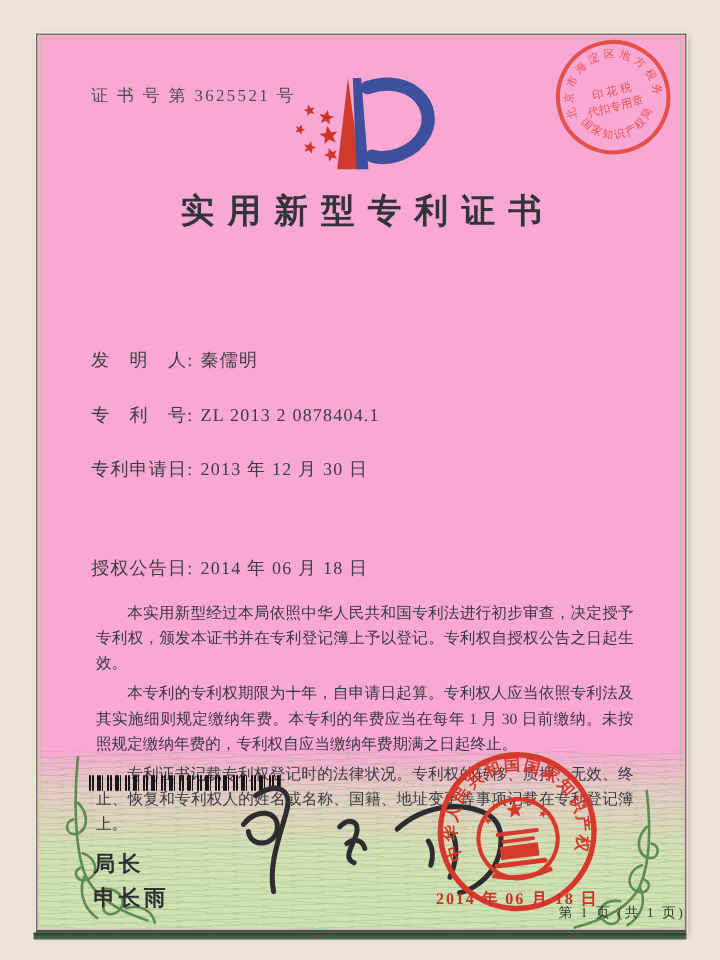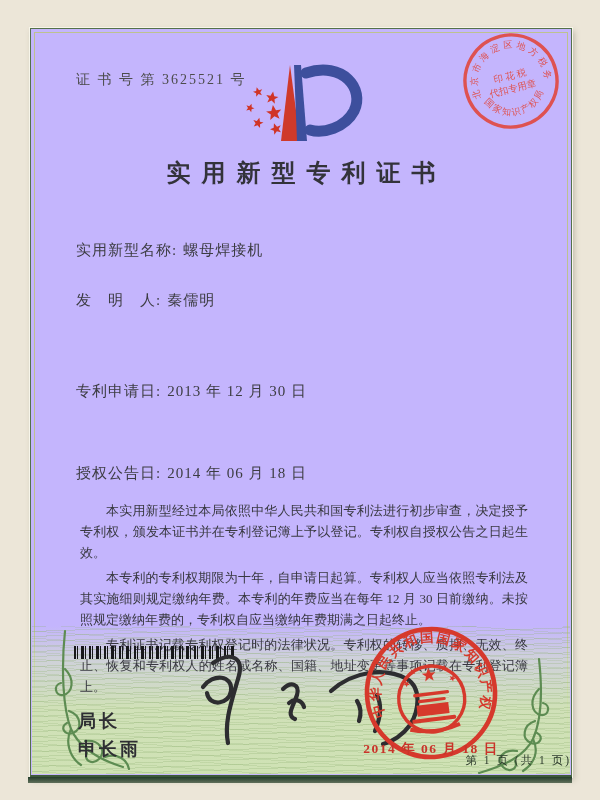"证 书 号 第 3625521" .cert { background: #c4b5fd -> #f9a8d4 }
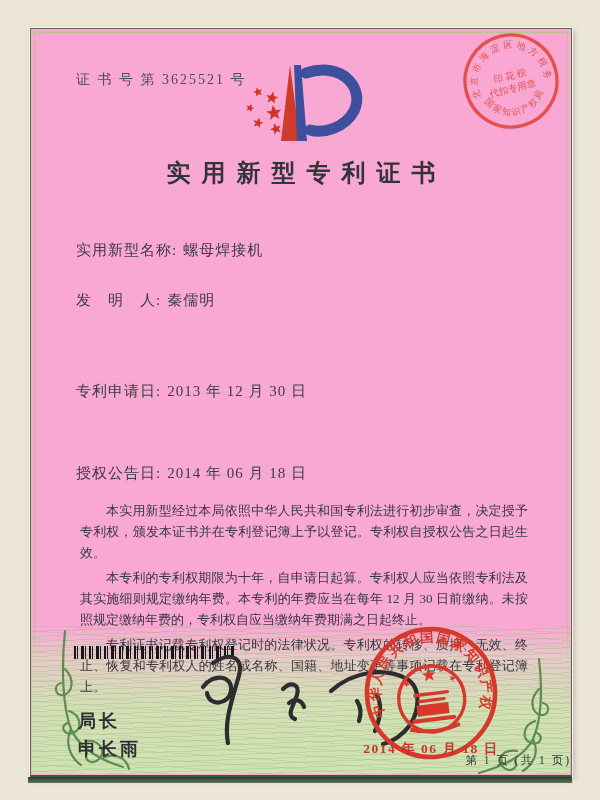"实用新型专利证书" .title { font-size: 24px -> 28px }
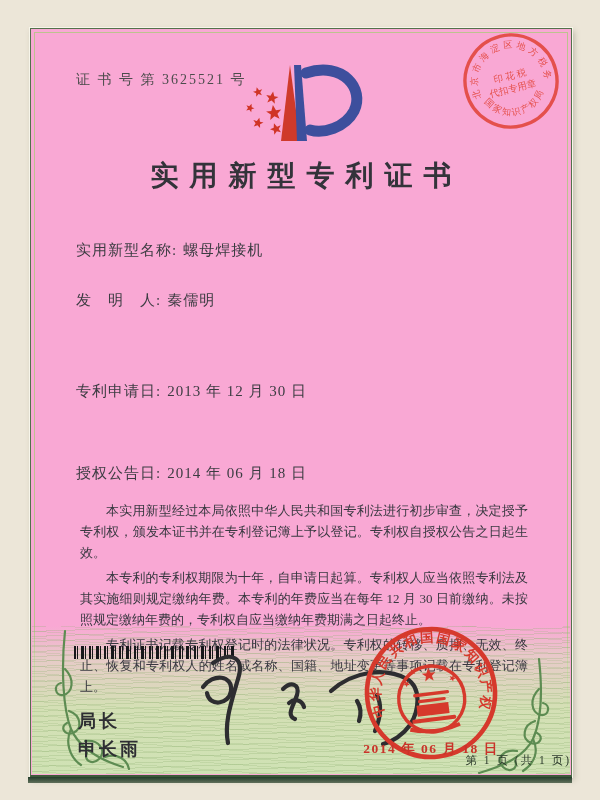"实用新型名称: 螺母焊接机" div.row { html: <div> <span>实用新型名称:</span><span>螺母焊接机</span> </div> -> none }
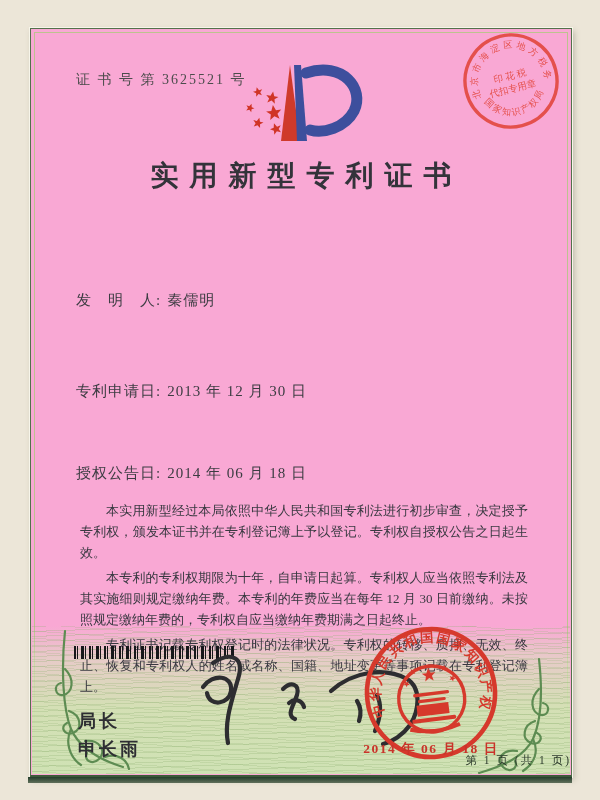"专 利 号: ZL 2013" div.row { html: none -> <div> <span>专 利 号:</span><span>ZL 2013 2 0878404.1</span> </div> }
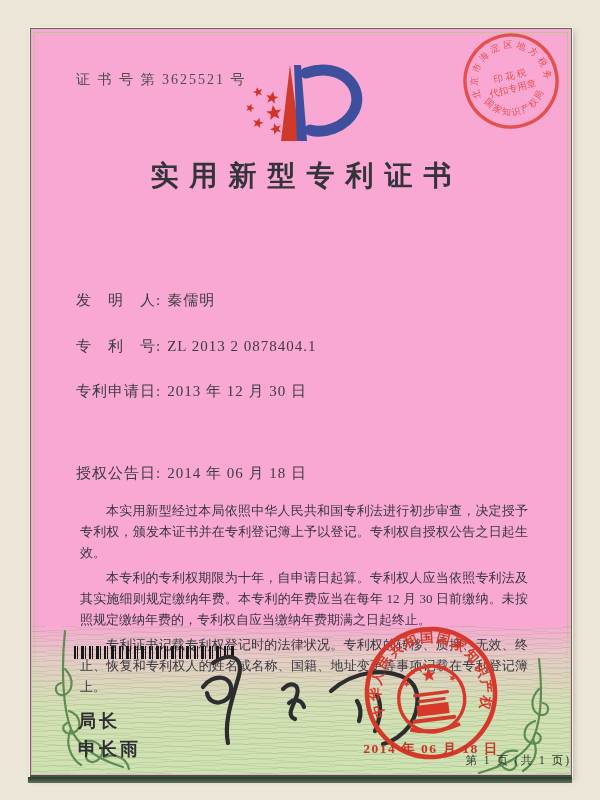"本专利的专利权期限为十年，自申请日起算。专利权人应当依照专利法及其实施细则规定缴" p { text: 12 -> 1 }
